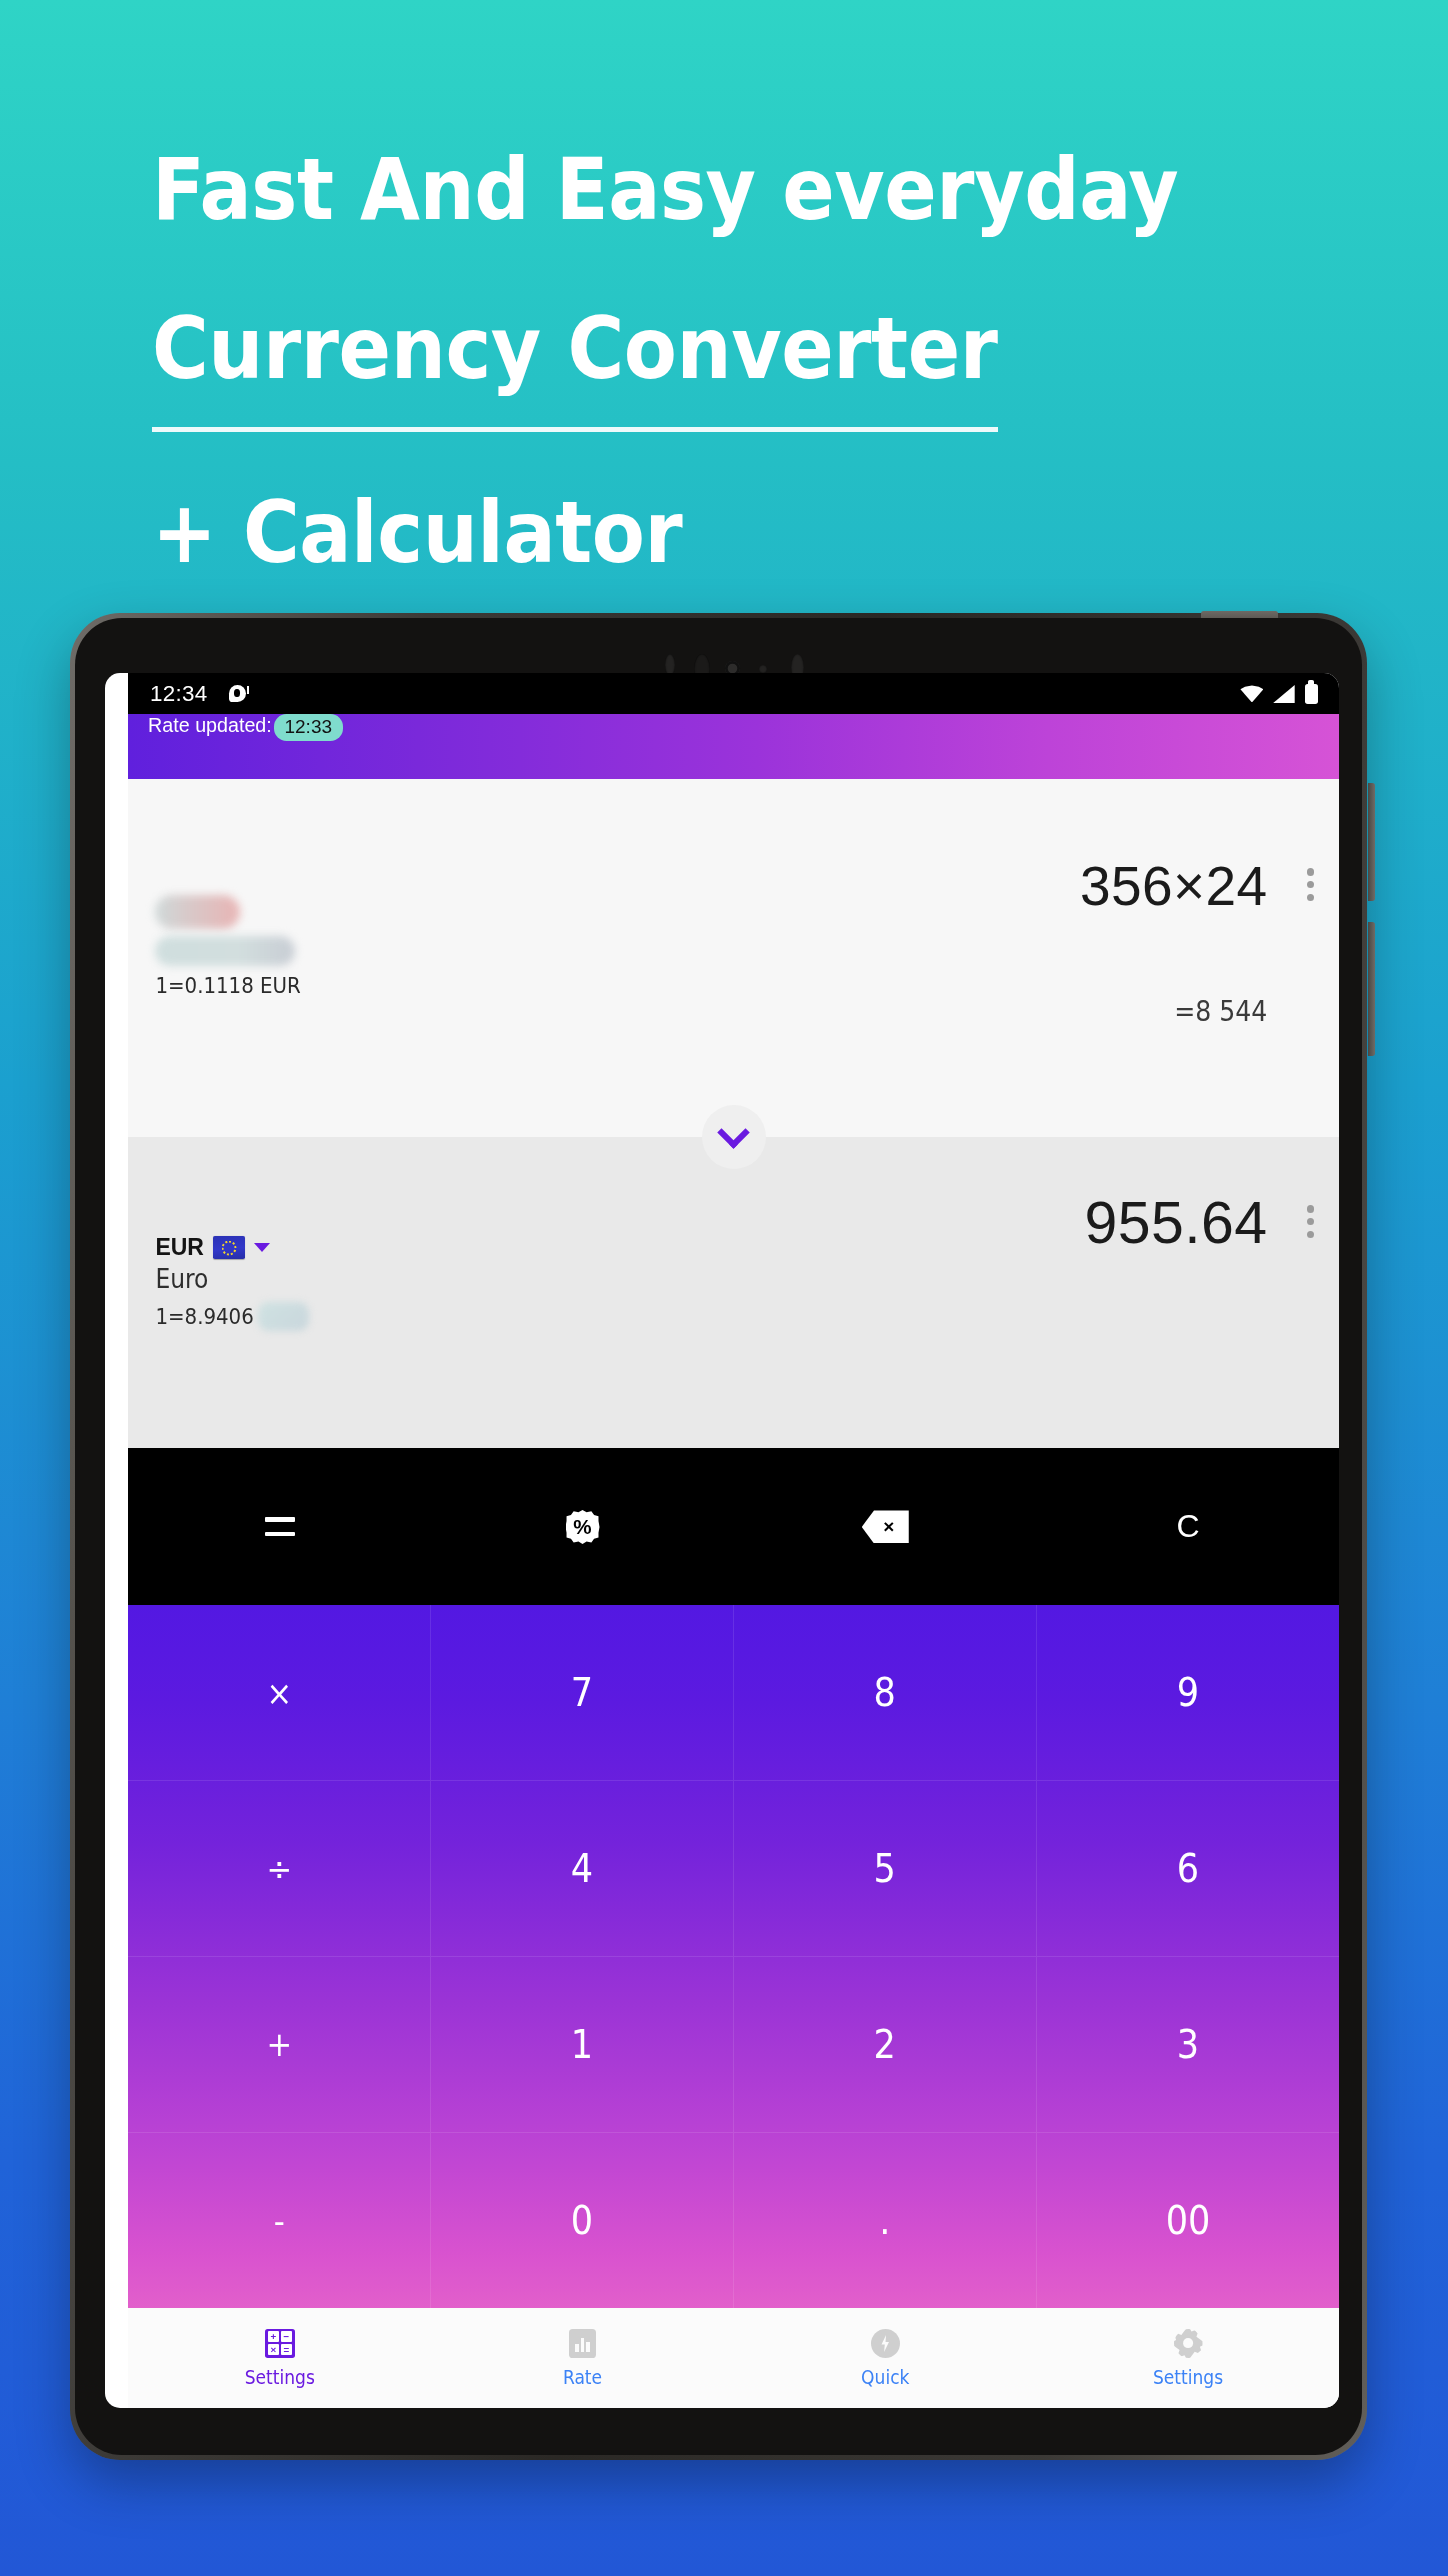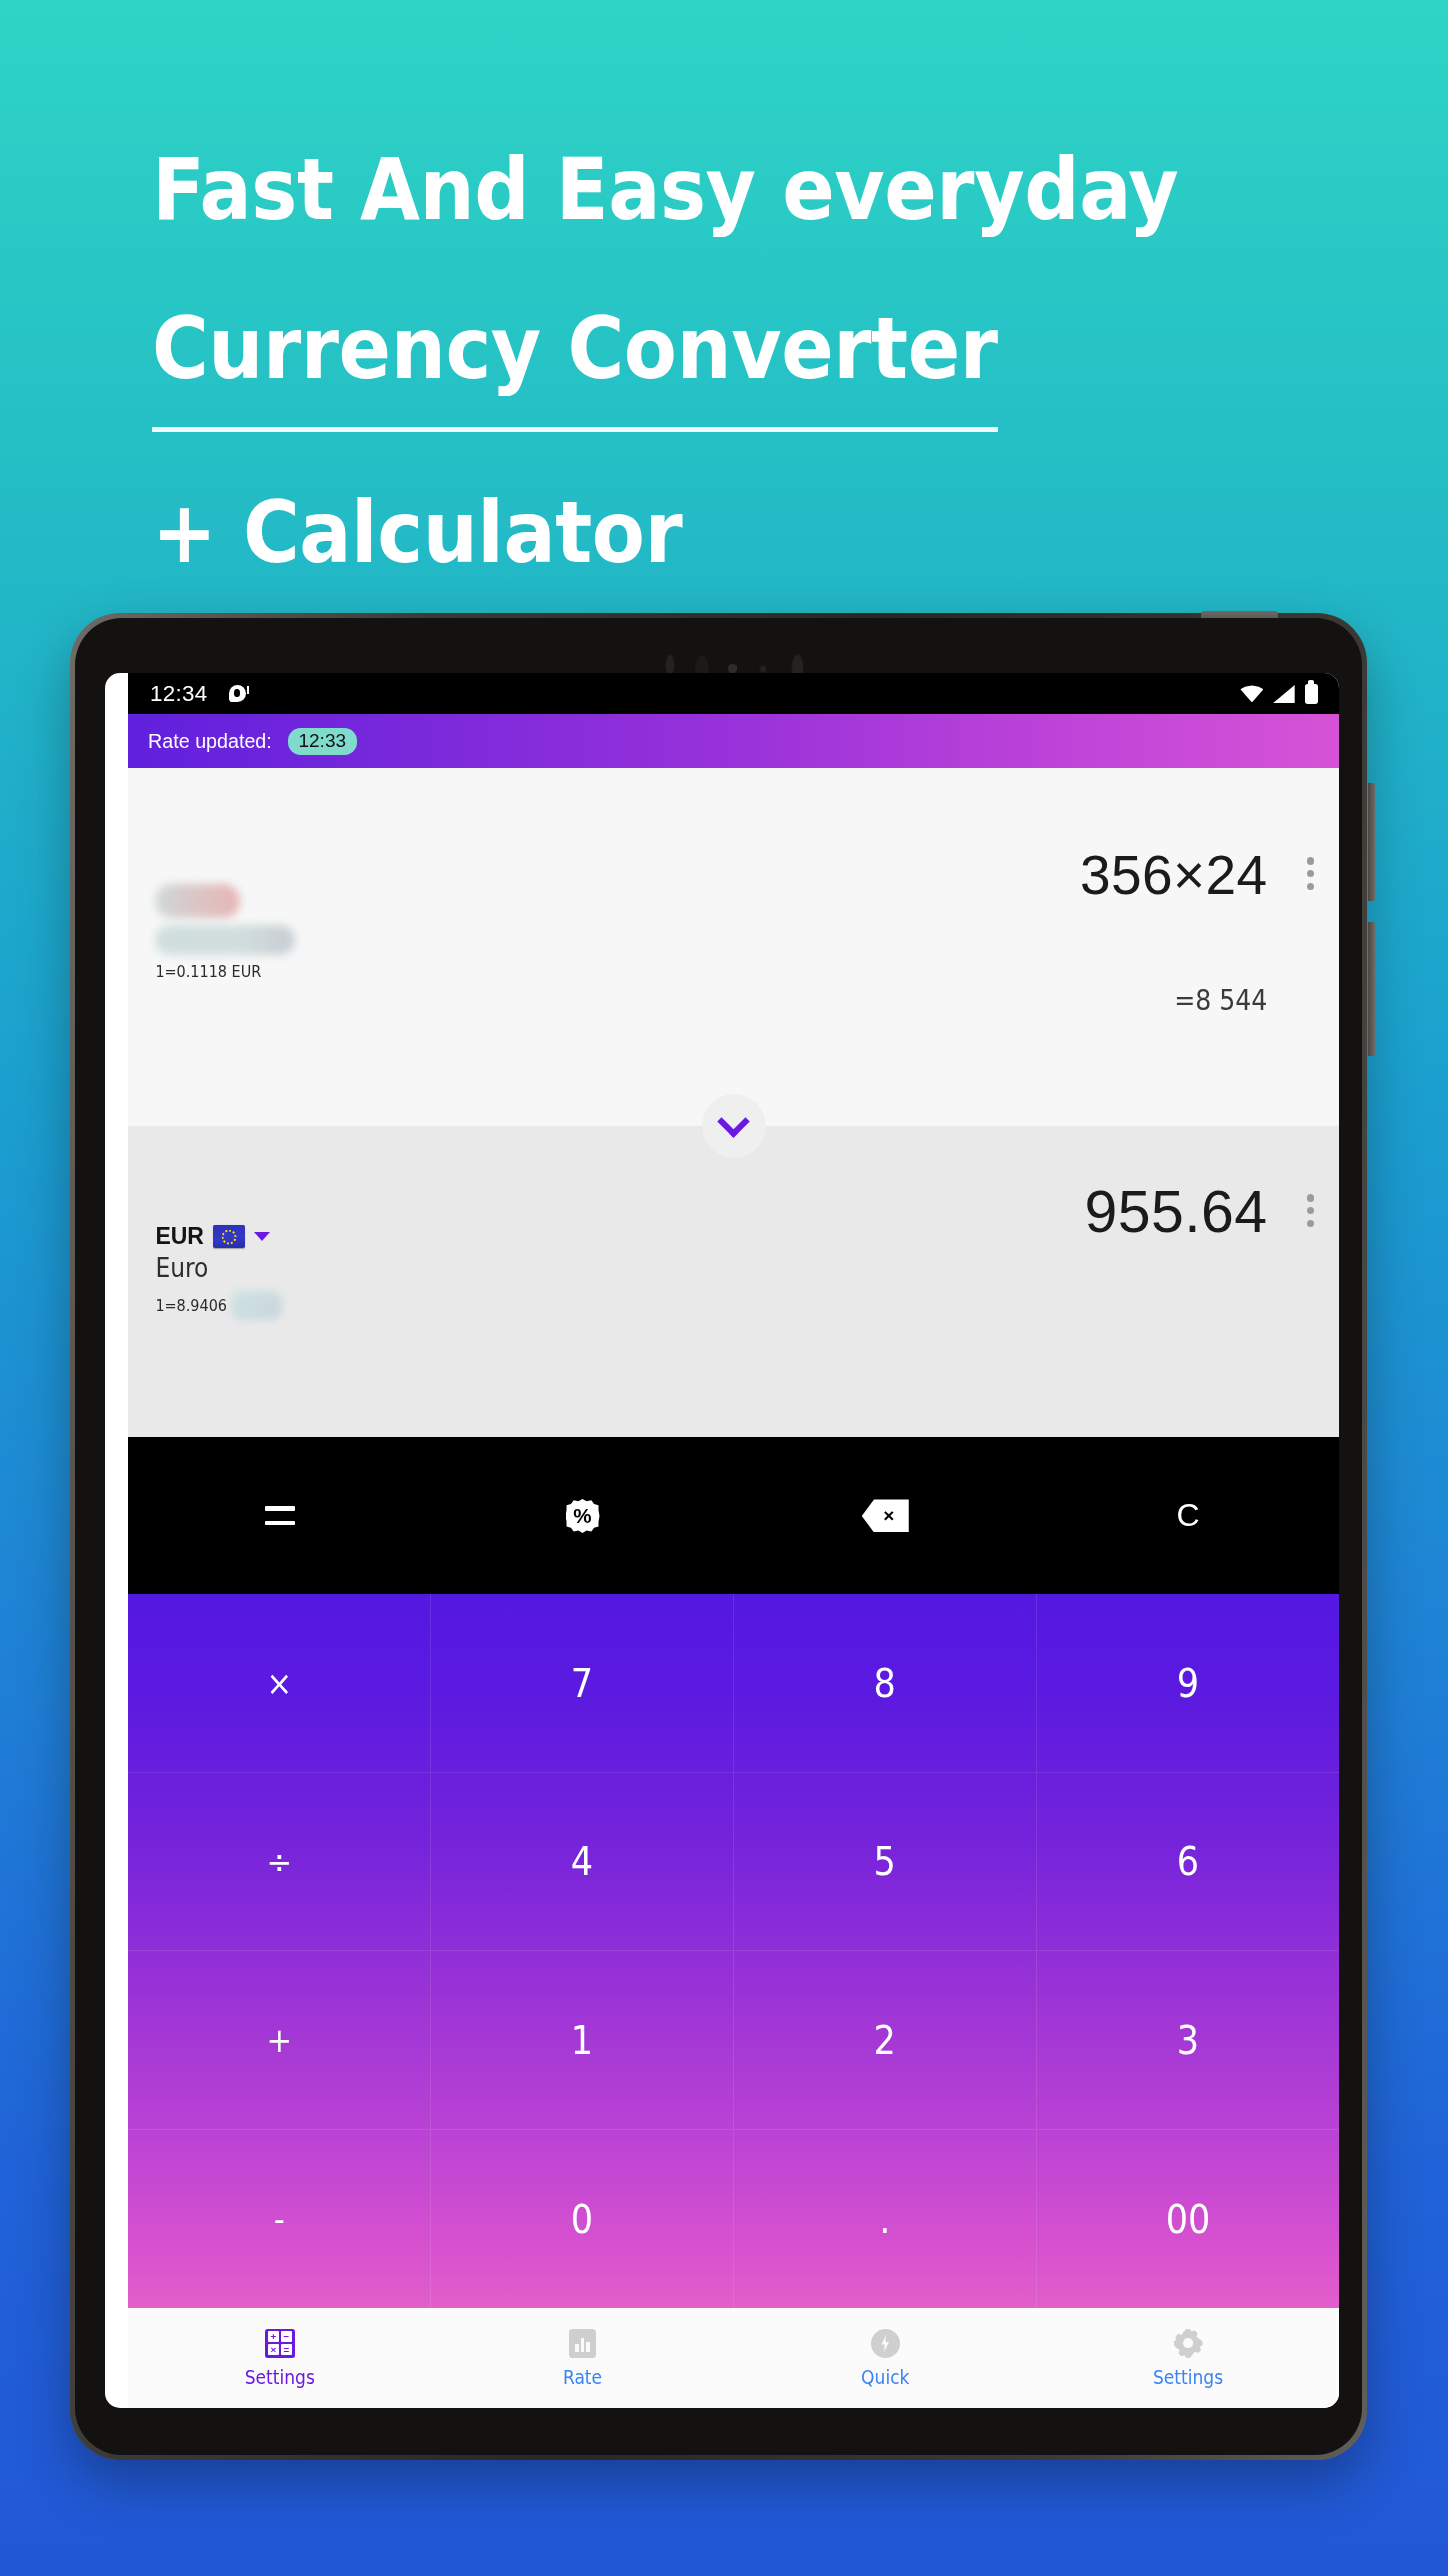"Rate updated:" .appbar { align-items: center -> flex-start; gap: 16px -> 2px; height: 54px -> 65px }
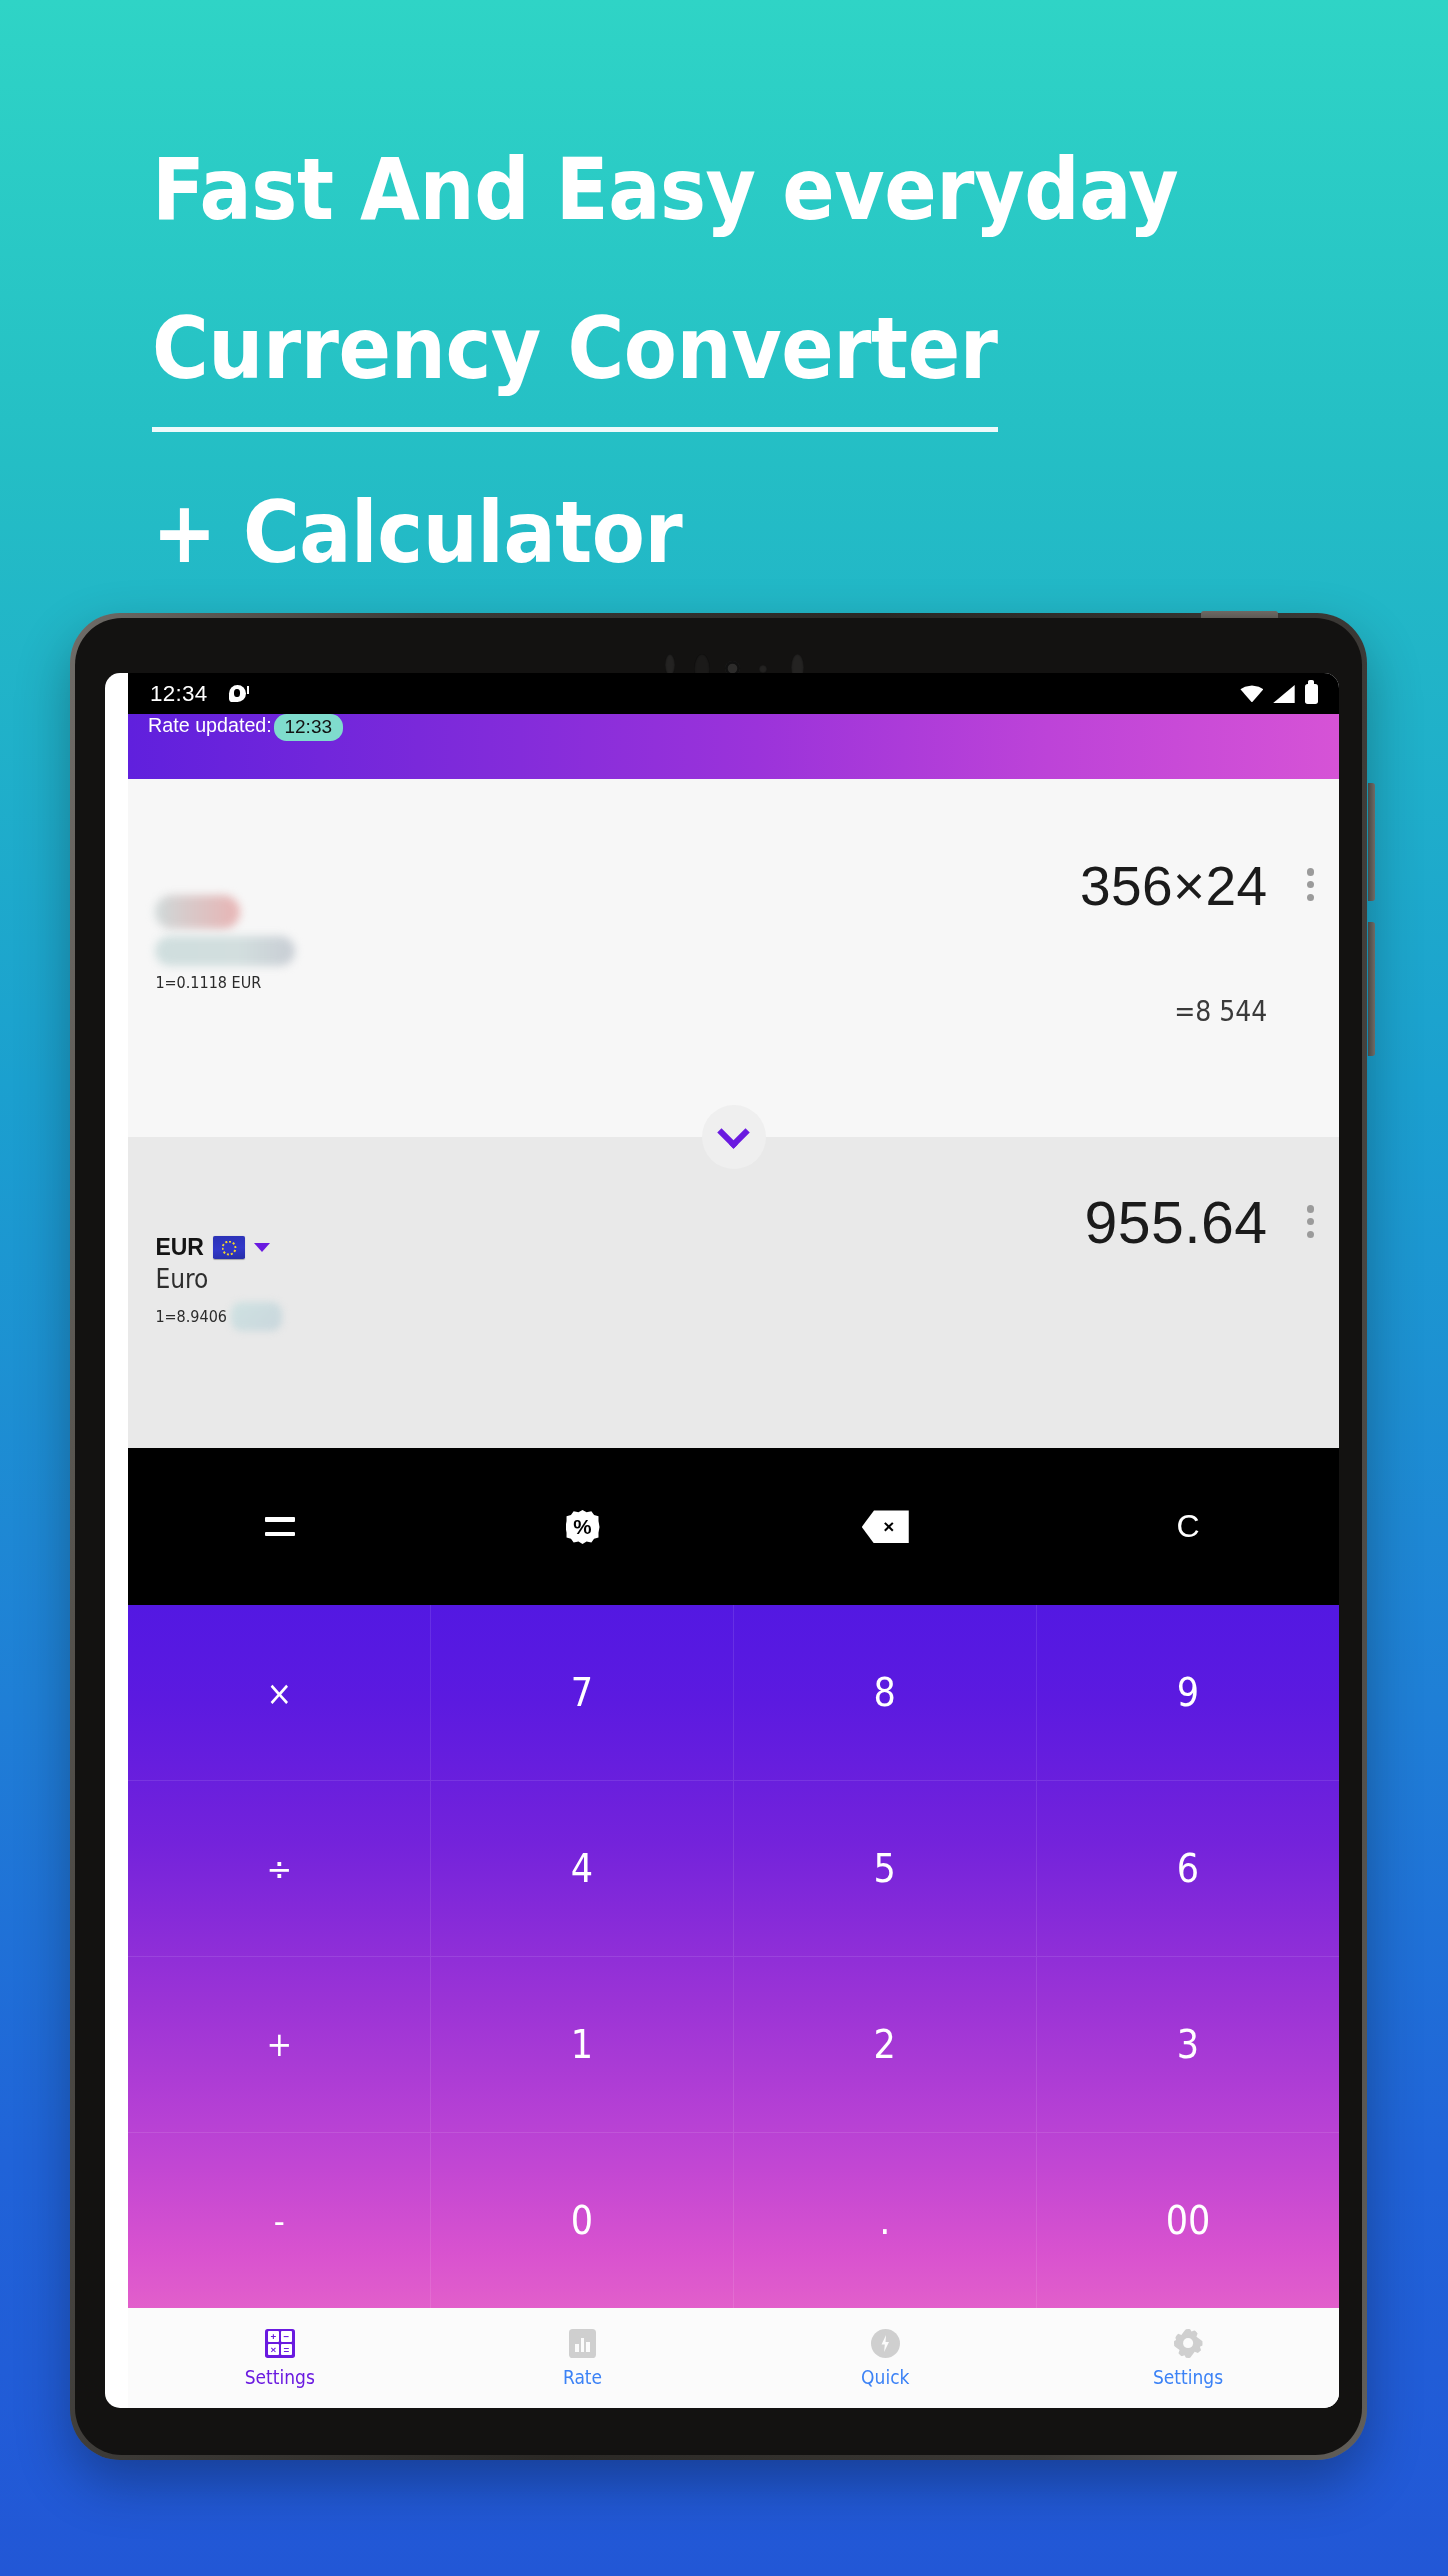"1=0.1118 EUR" .rate-line { font-size: 16px -> 22px }
